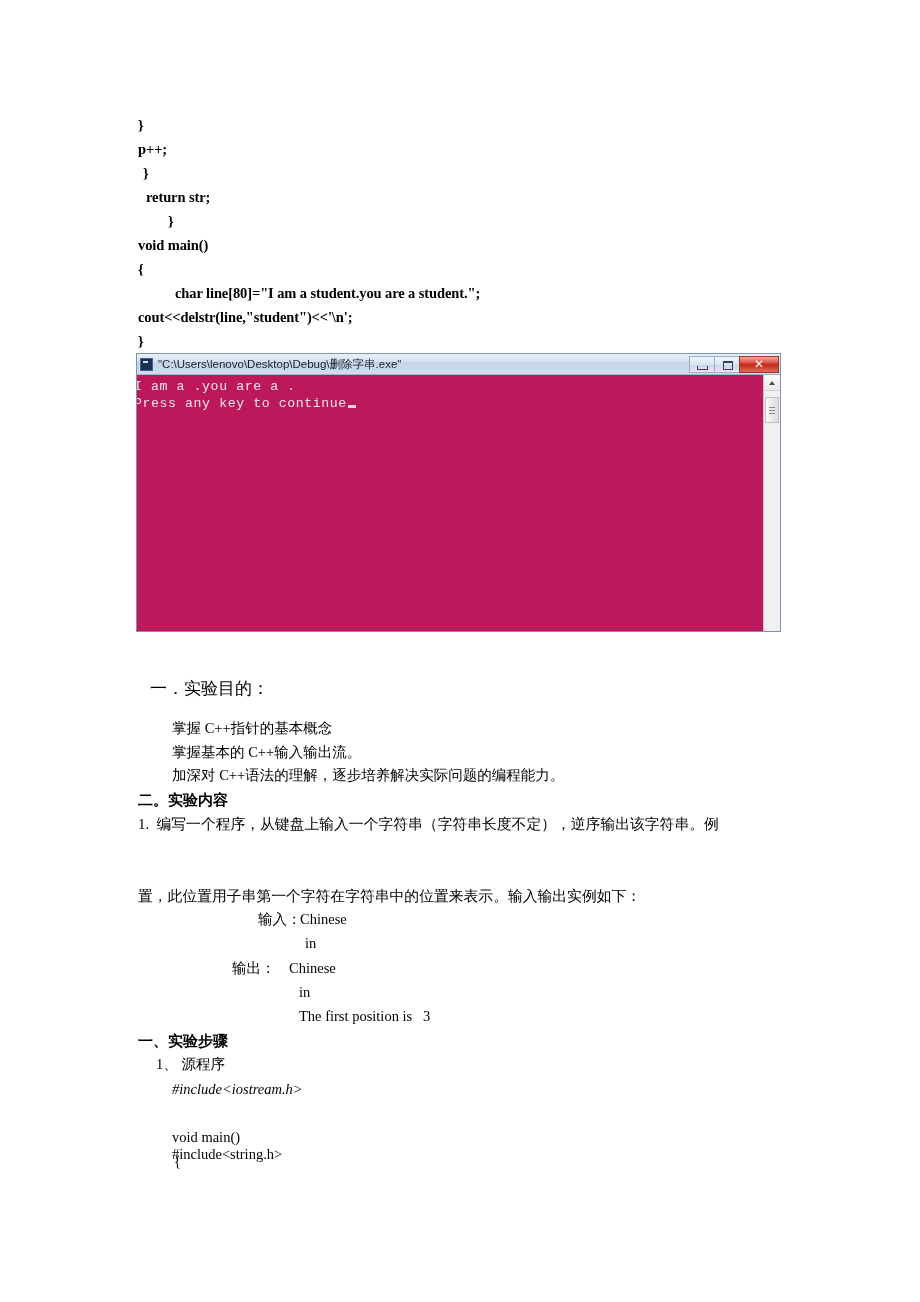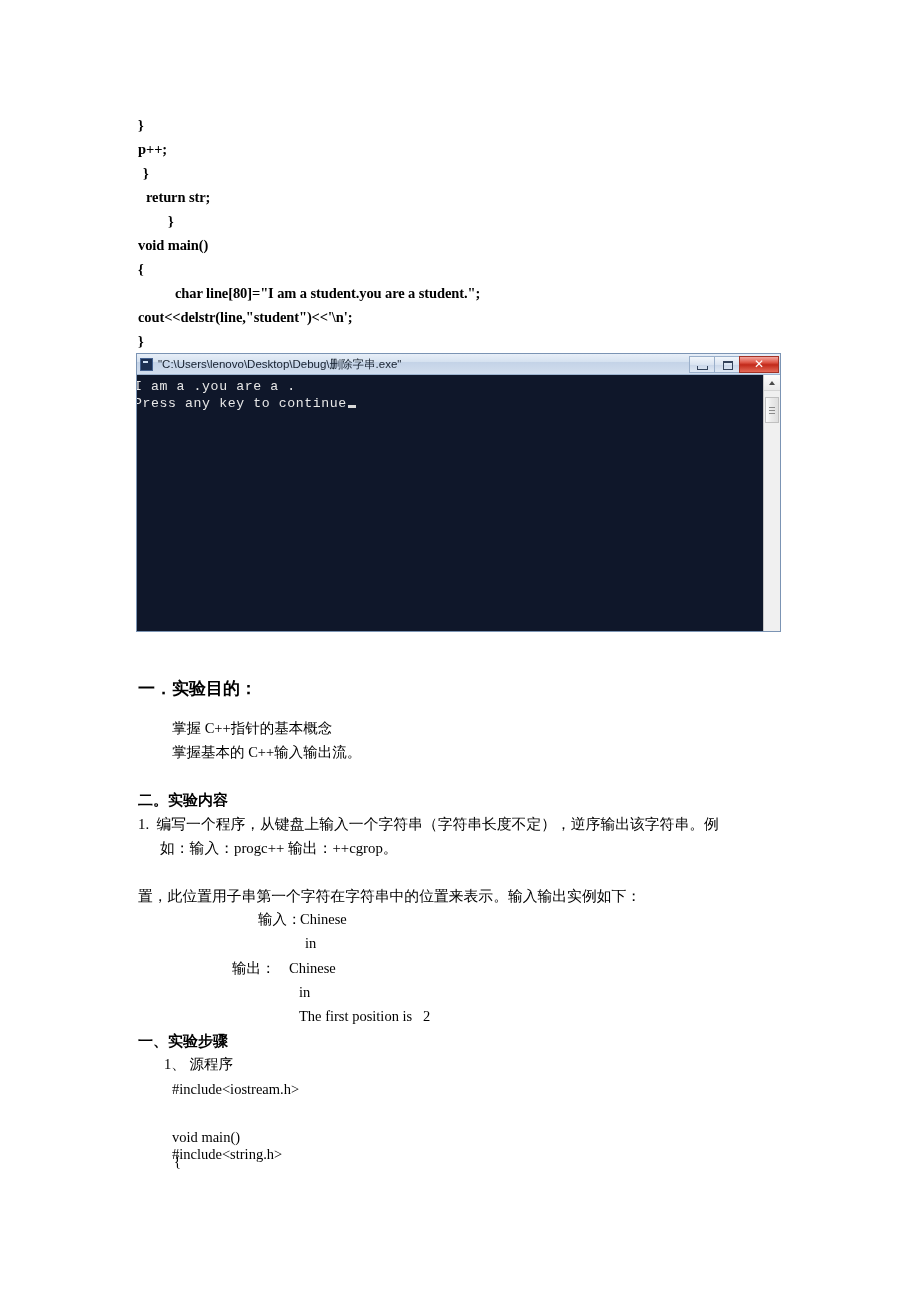"I am a .you are" .console-body { background: #0f172a -> #be185d }
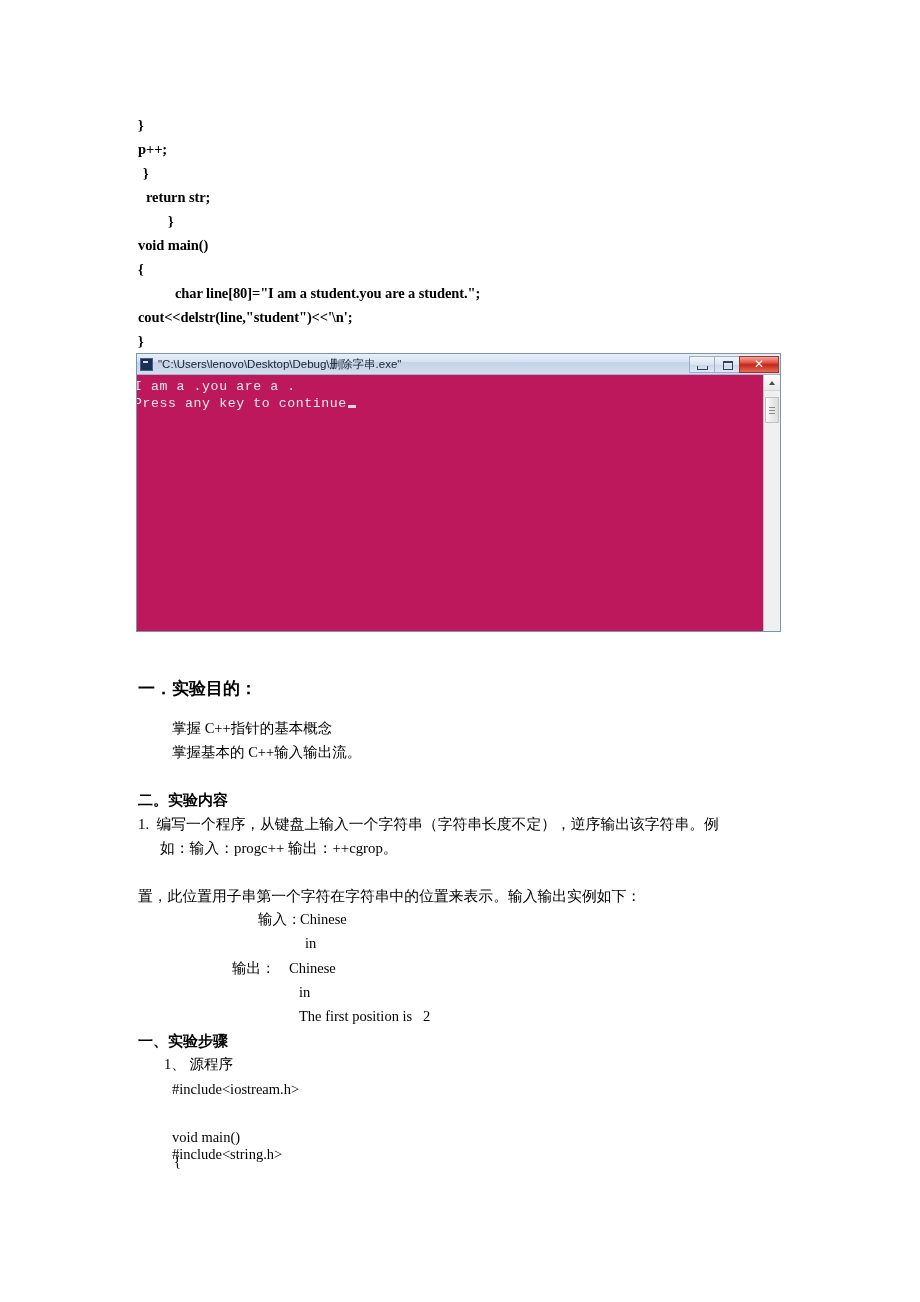"一．实验目的：" .heading-cn { font-weight: bold -> normal; margin-left: none -> 12px }
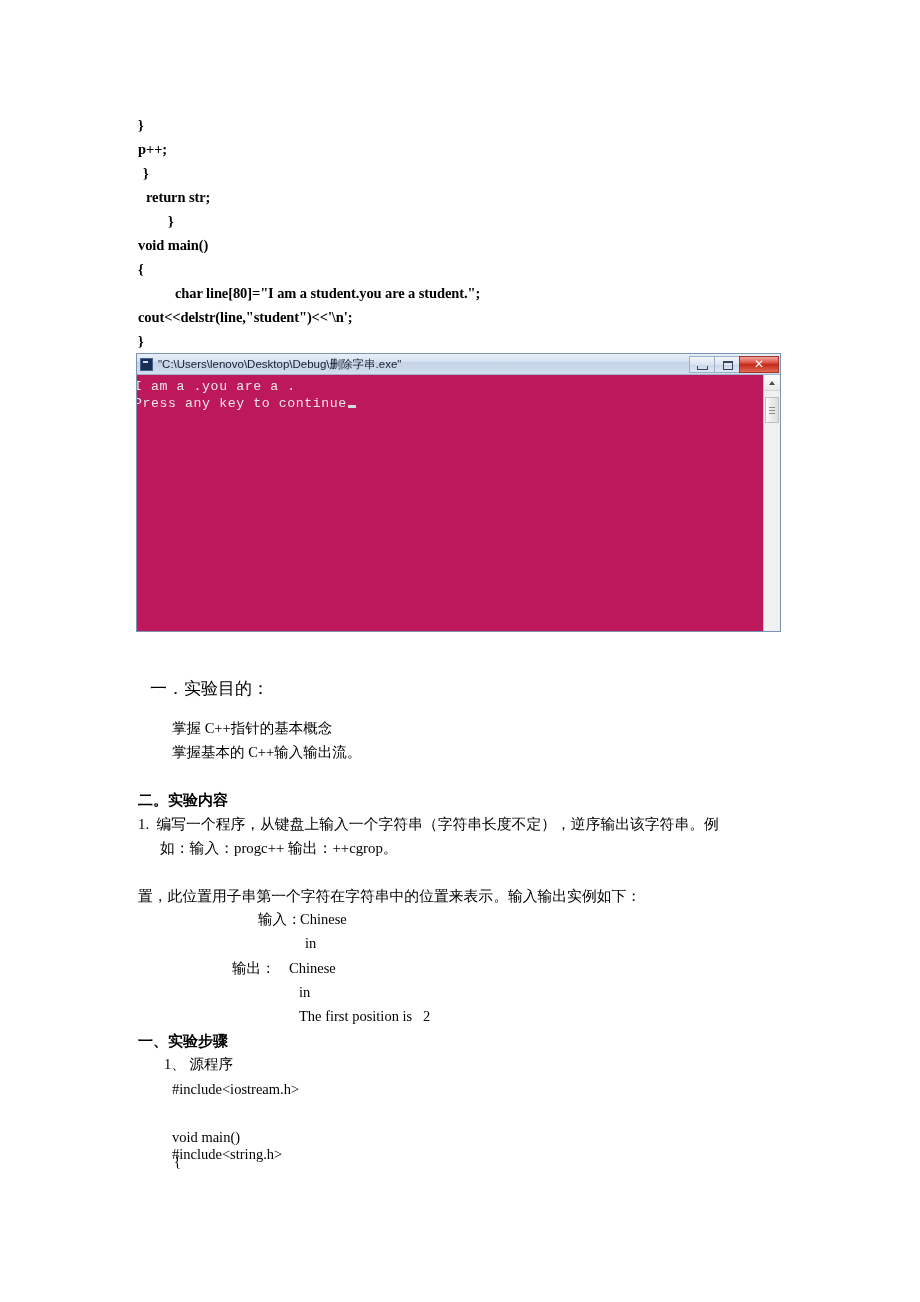"加深对 C++语法的理解，逐步培养解决实际问题的编程能力。" div.txt { html: none -> <div>加深对 C++语法的理解，逐步培养解决实际问题的编程能力。</div> }
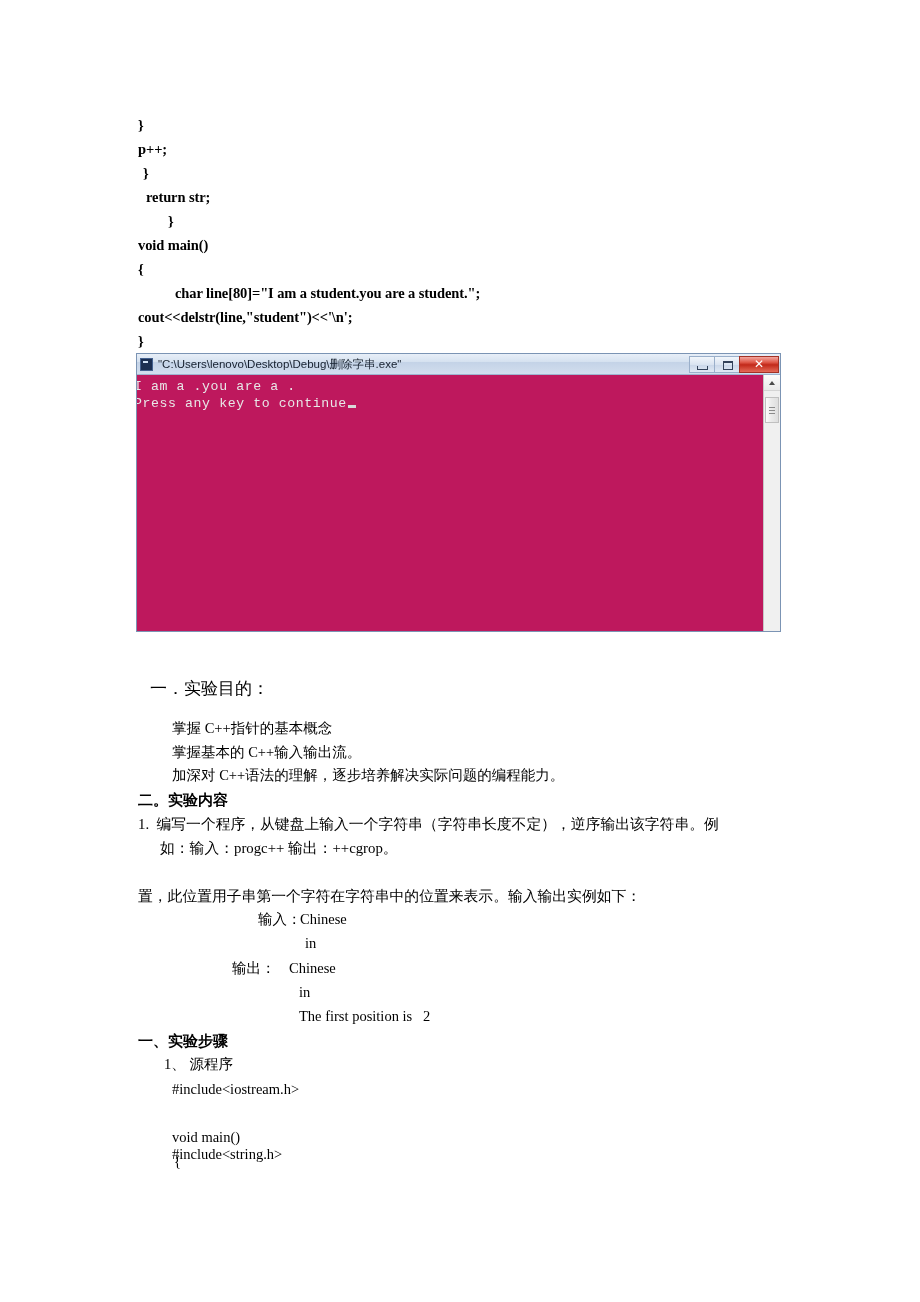"如：输入：progc++ 输出：++cgrop。" div.para { html: <div>如：输入：progc++ 输出：++cgrop。</div> -> none }
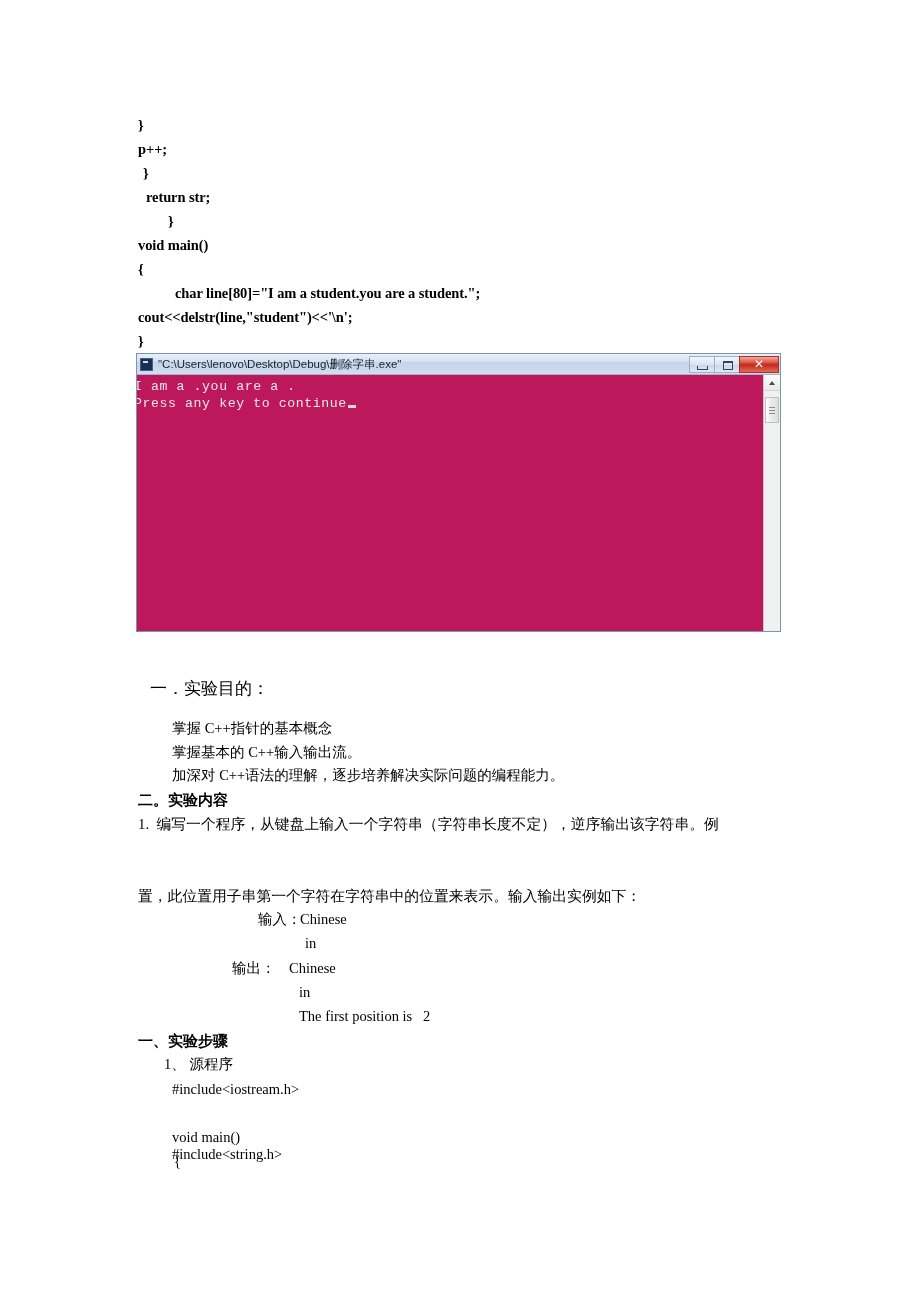"The first position is 2" div.txt { text: 2 -> 3 }
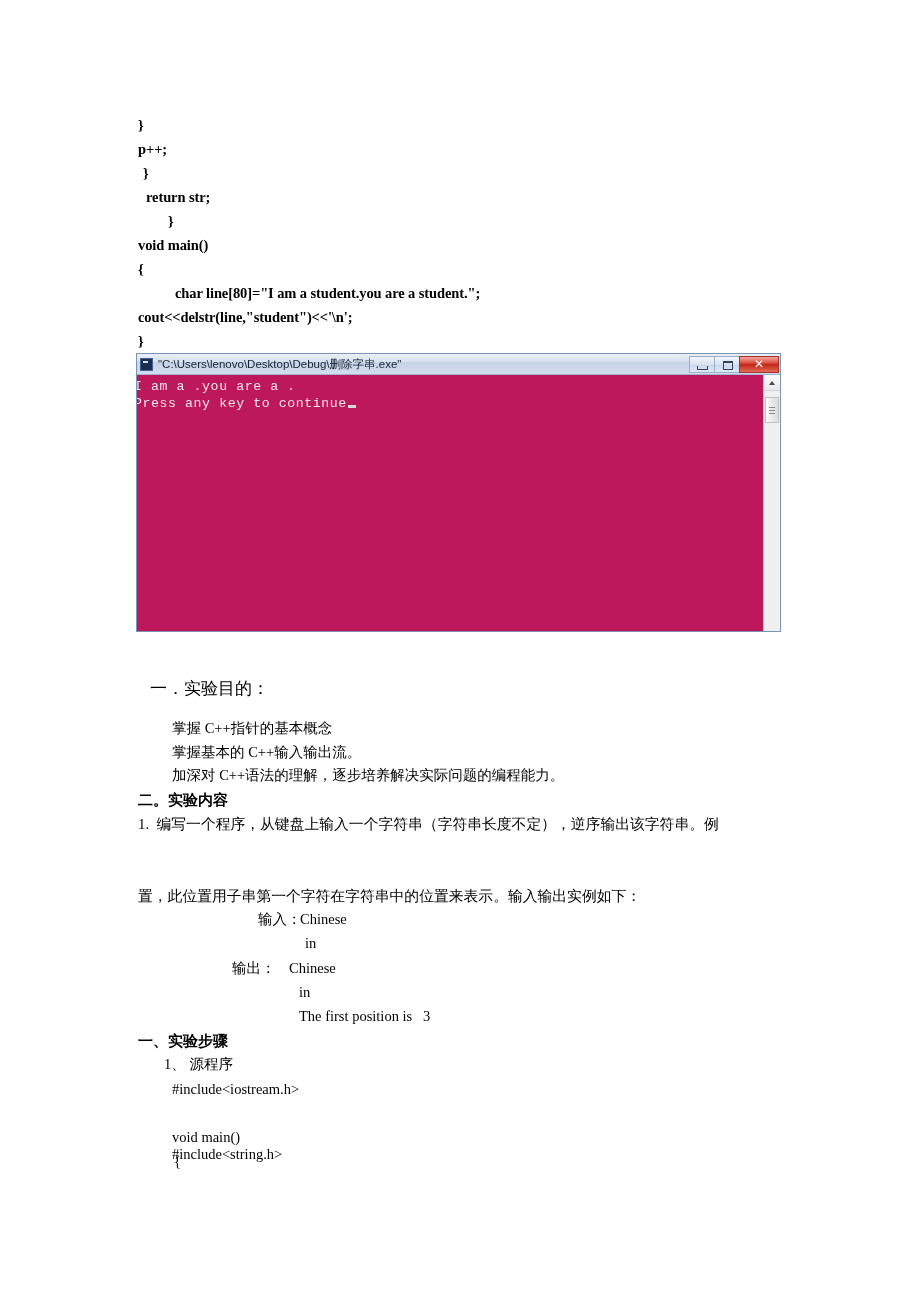"1、 源程序" div.txt { left: 164px -> 156px }
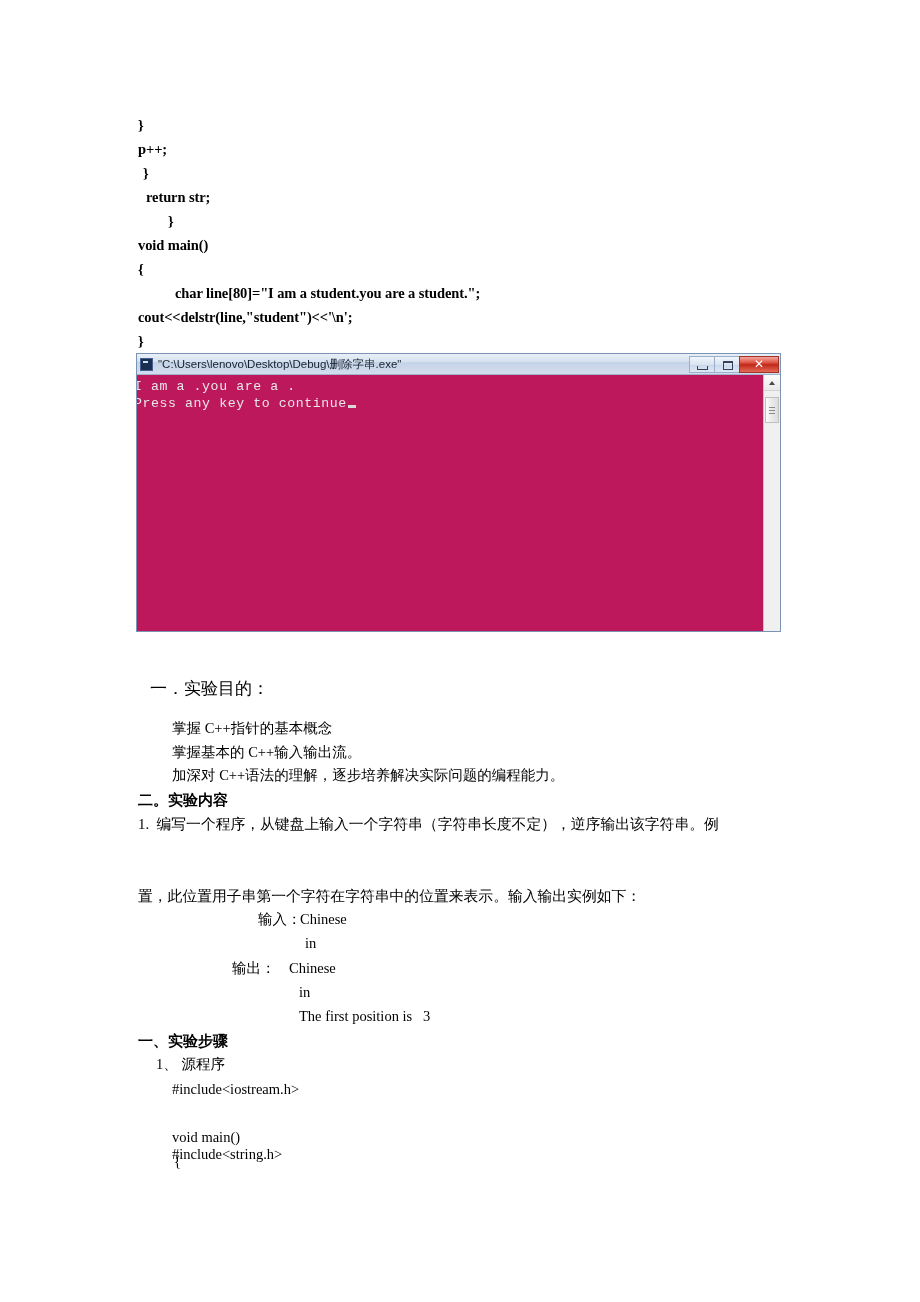"#include<iostream.h>" div.txt { font-style: none -> italic }
